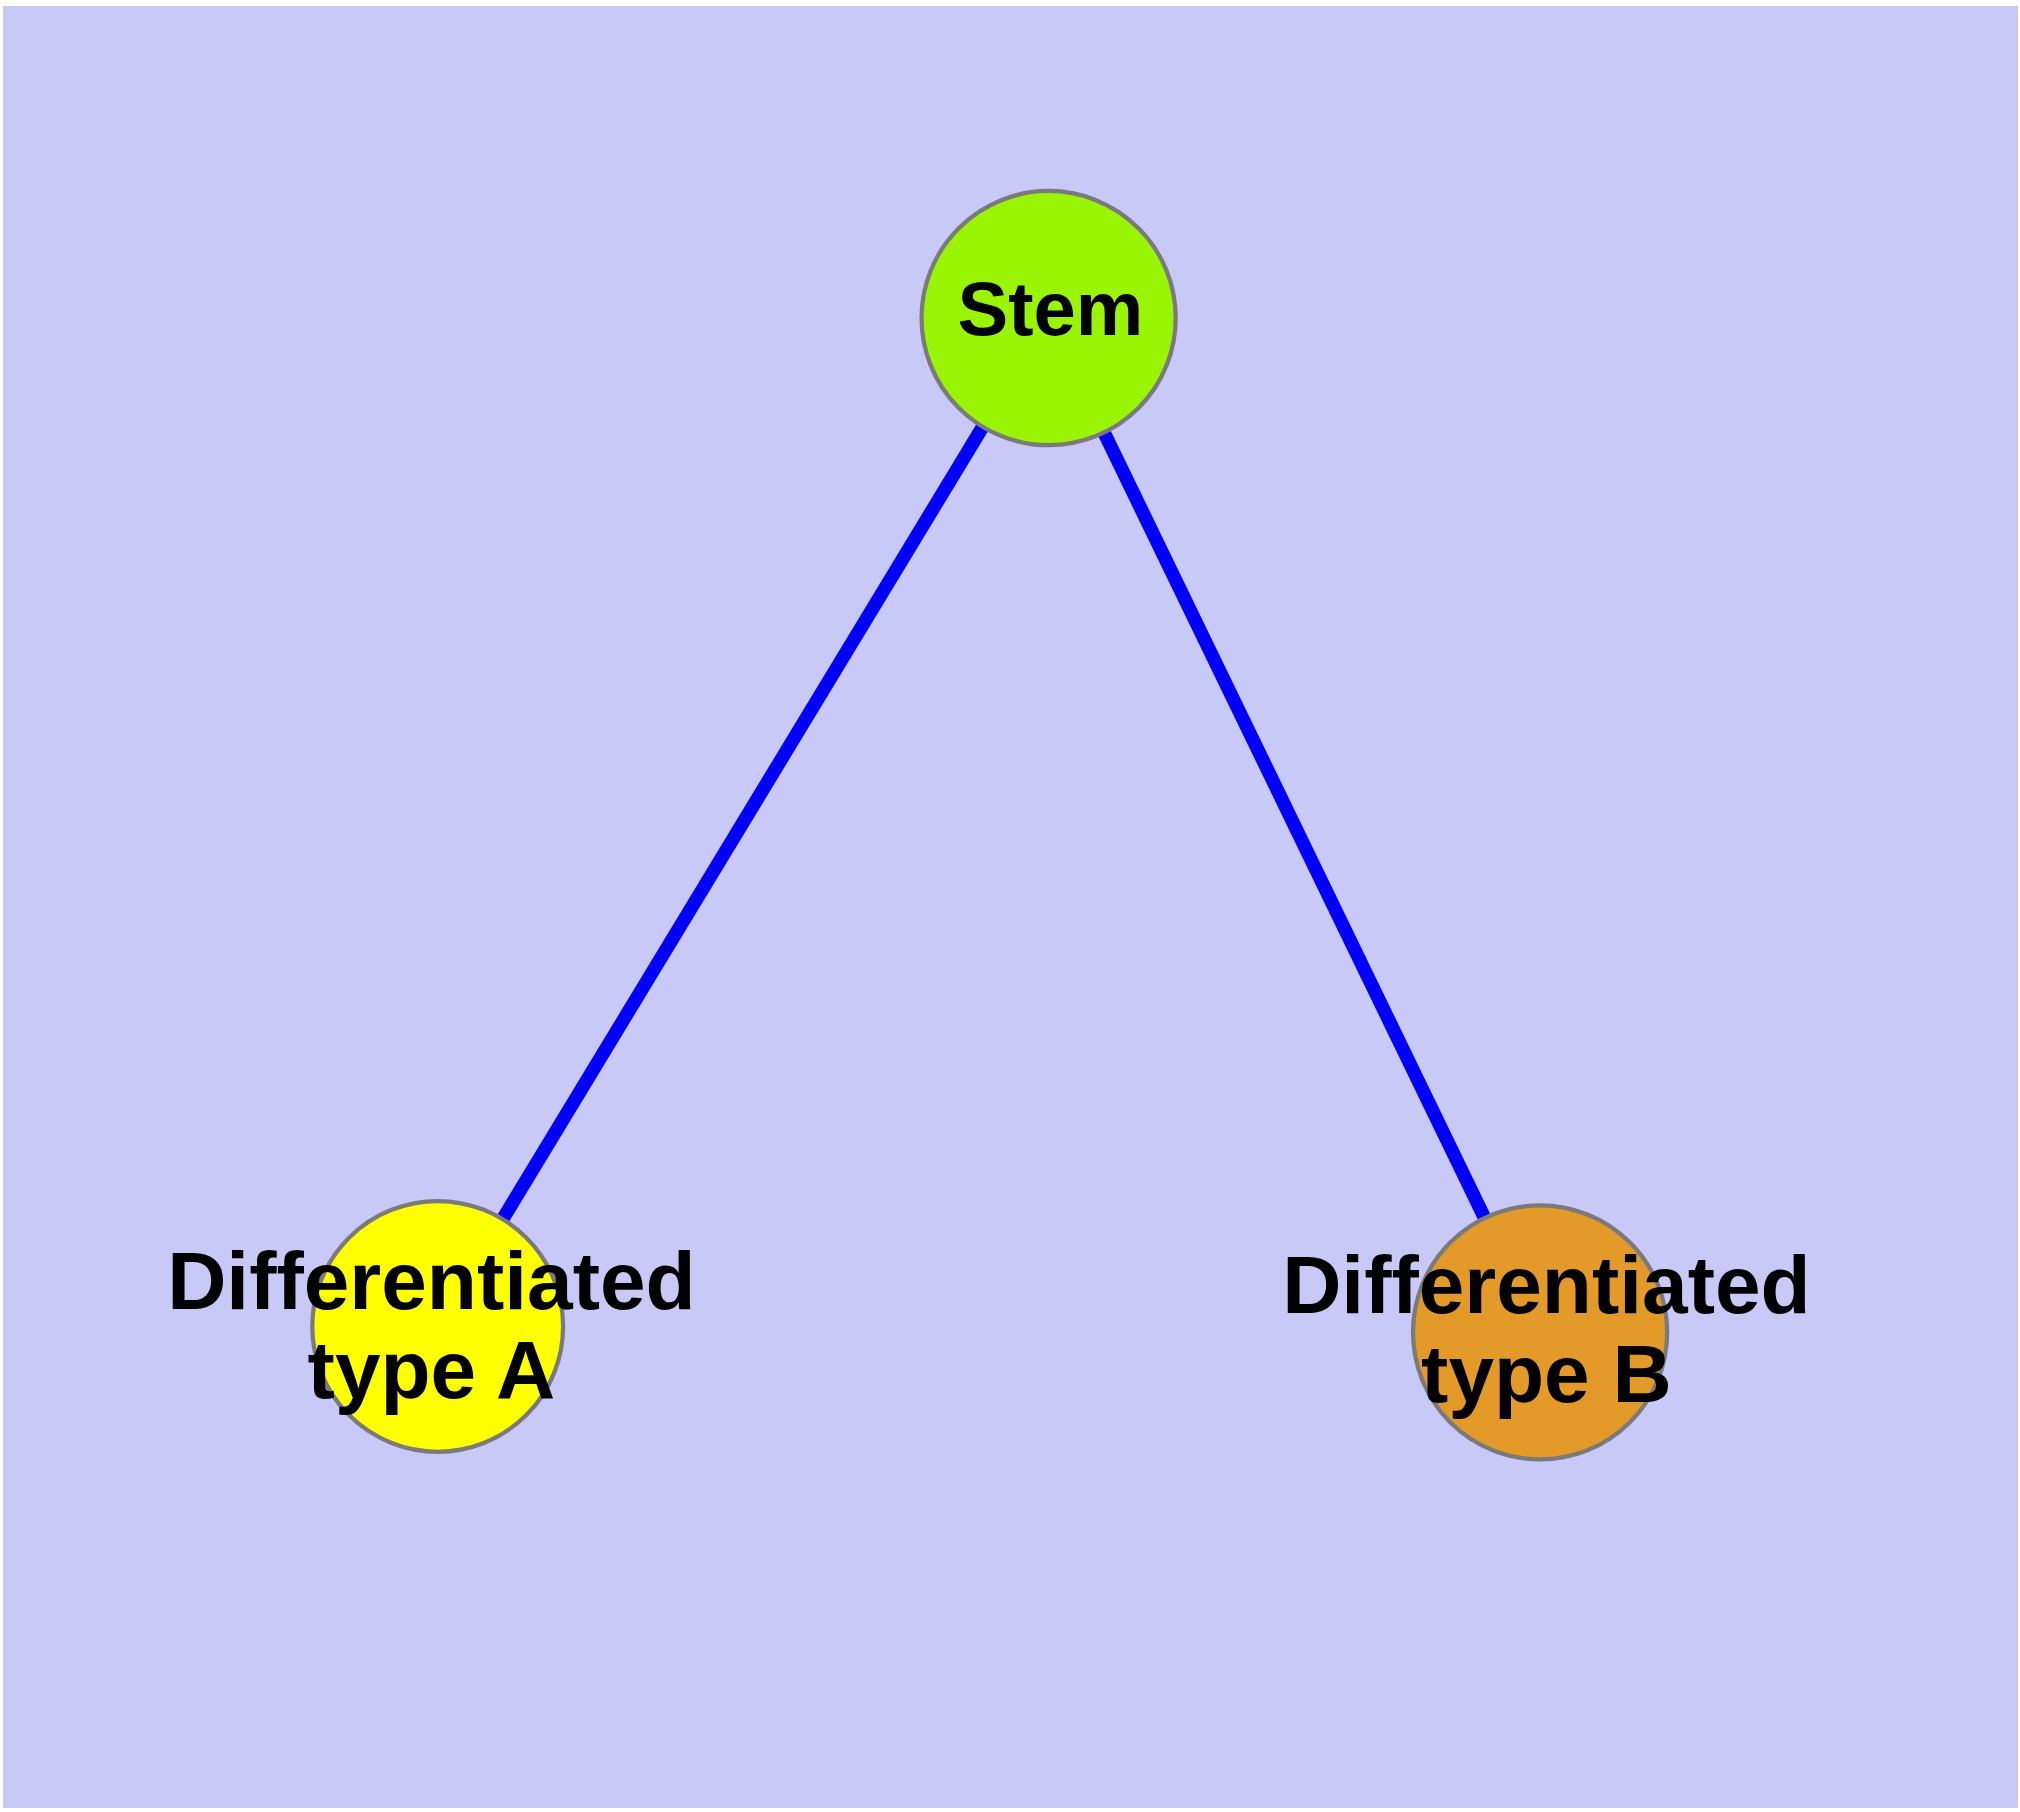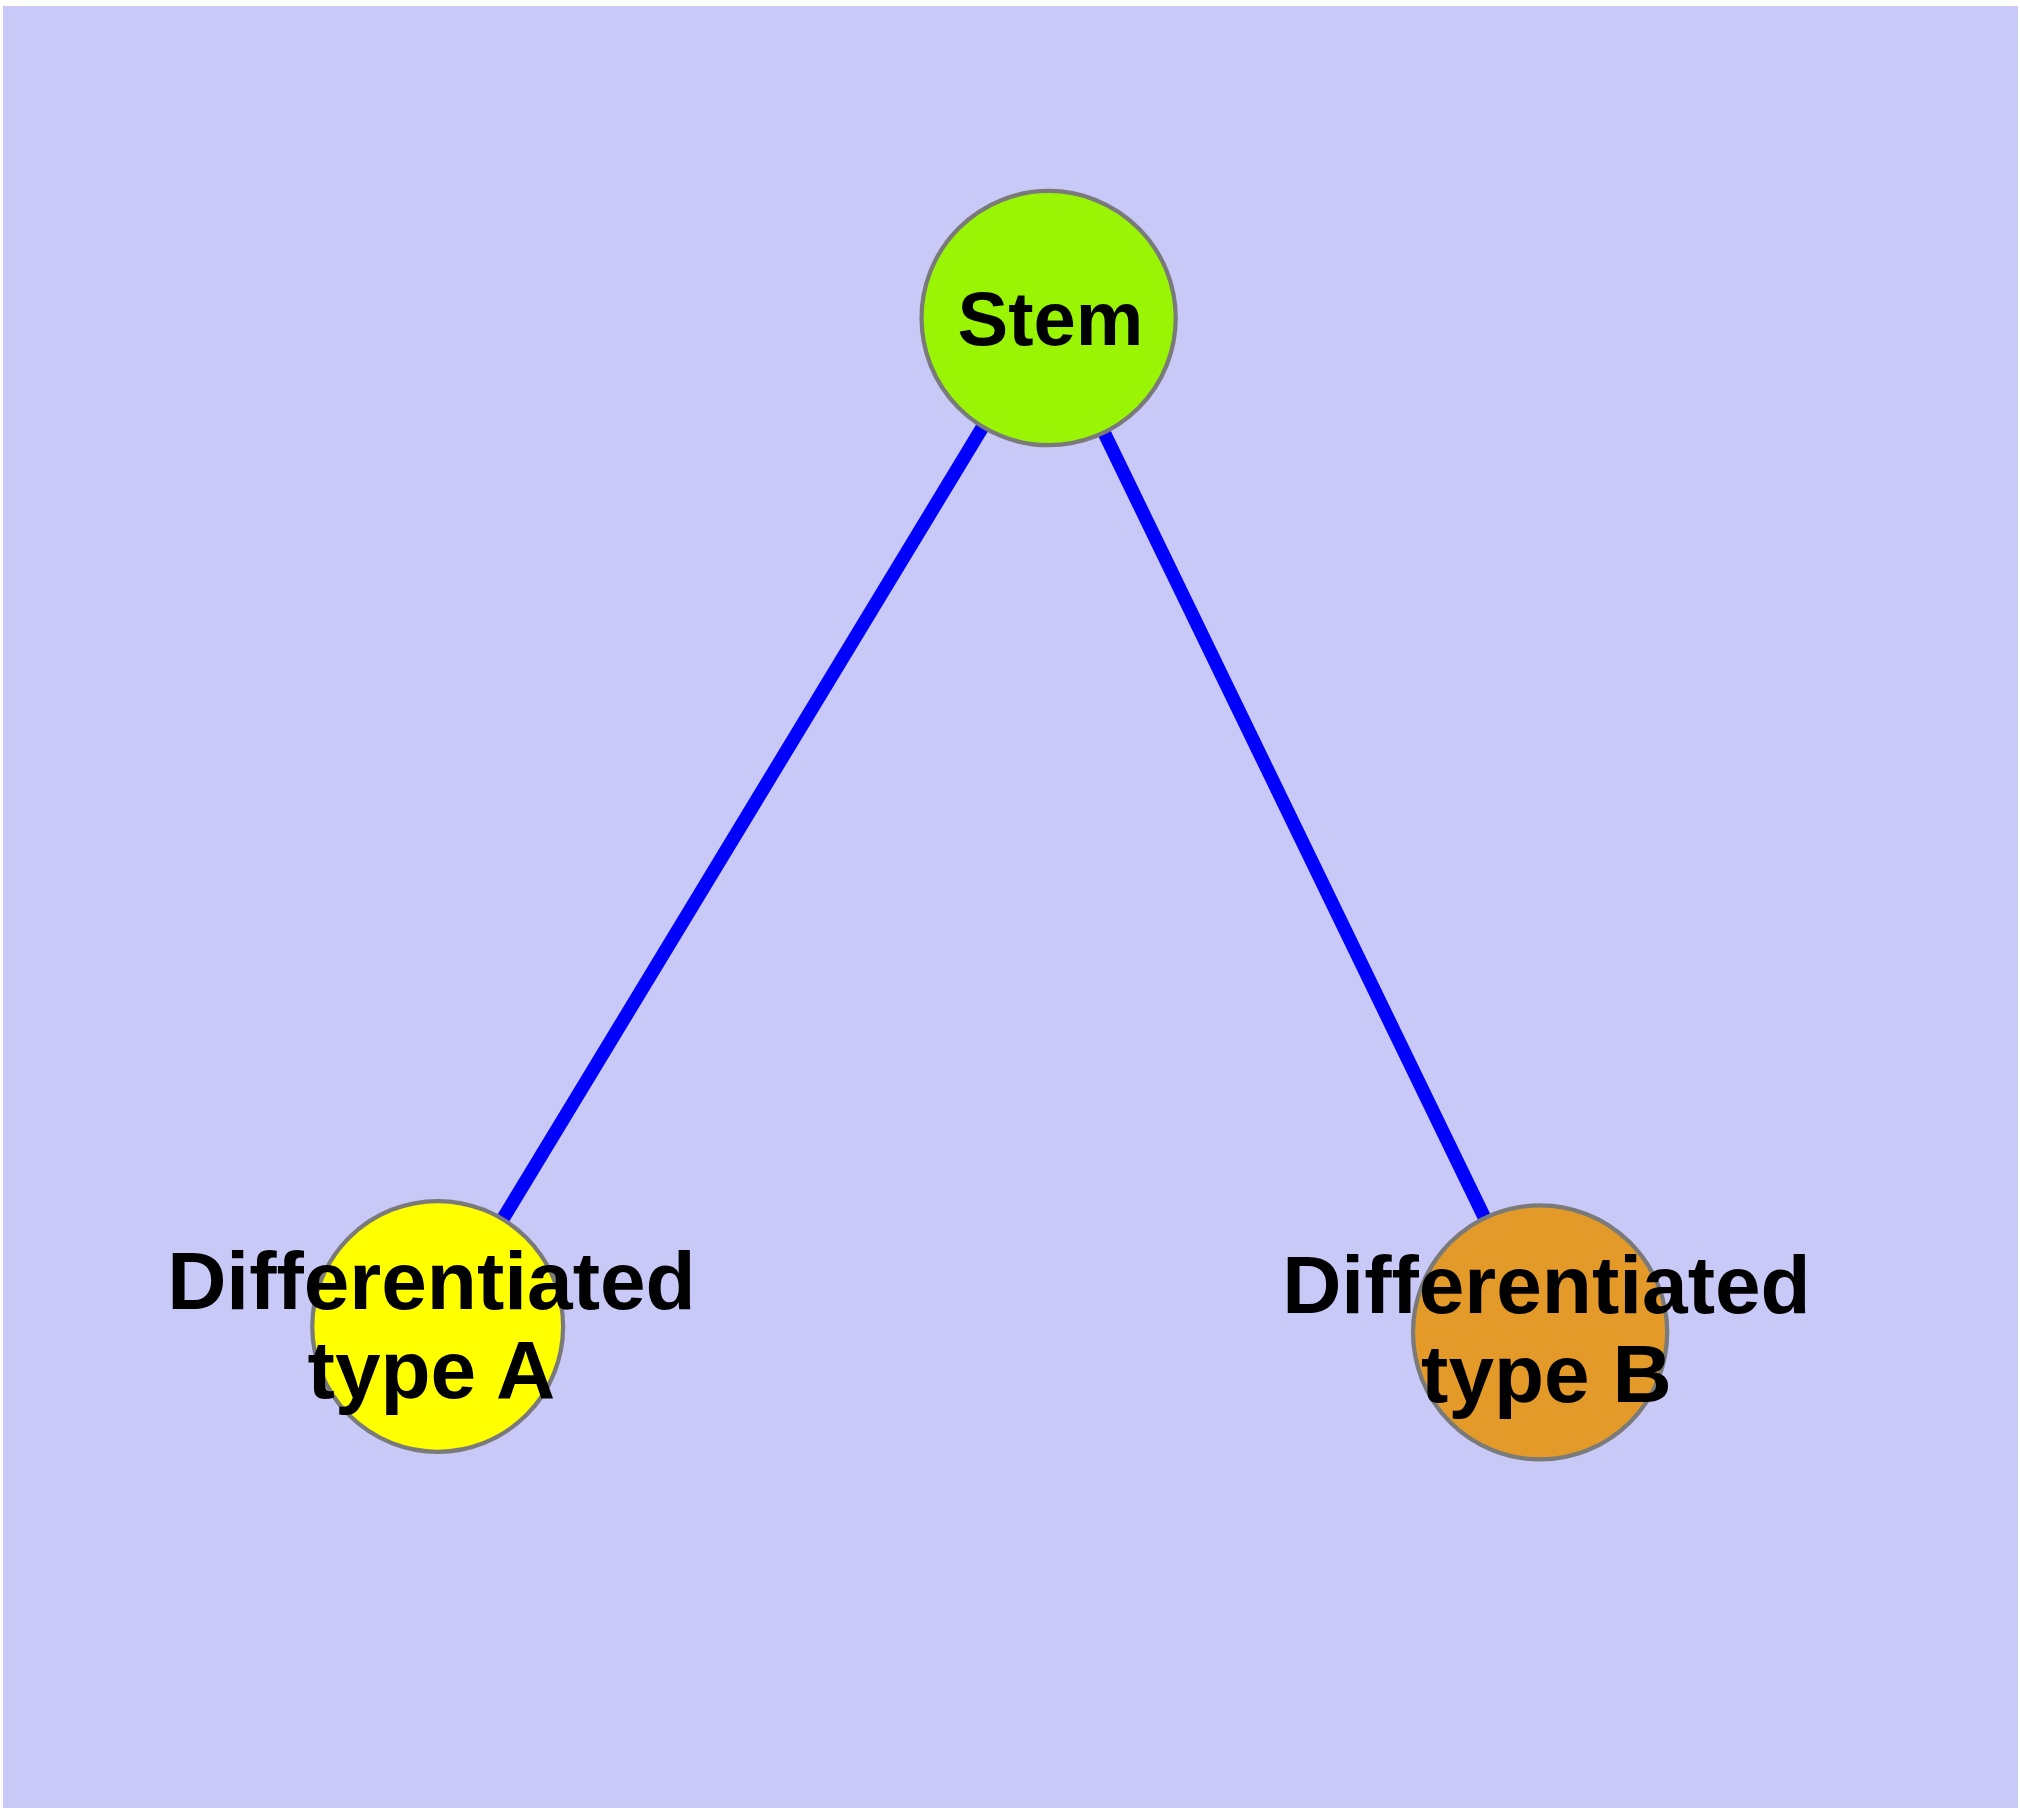"Stem" #label-stem { top: 313px -> 303px }
